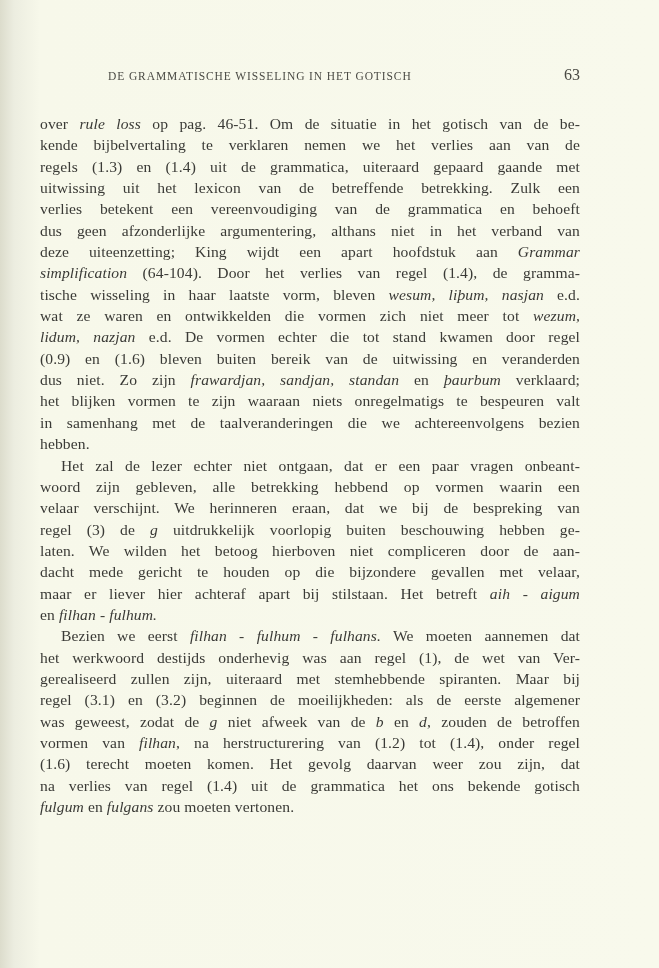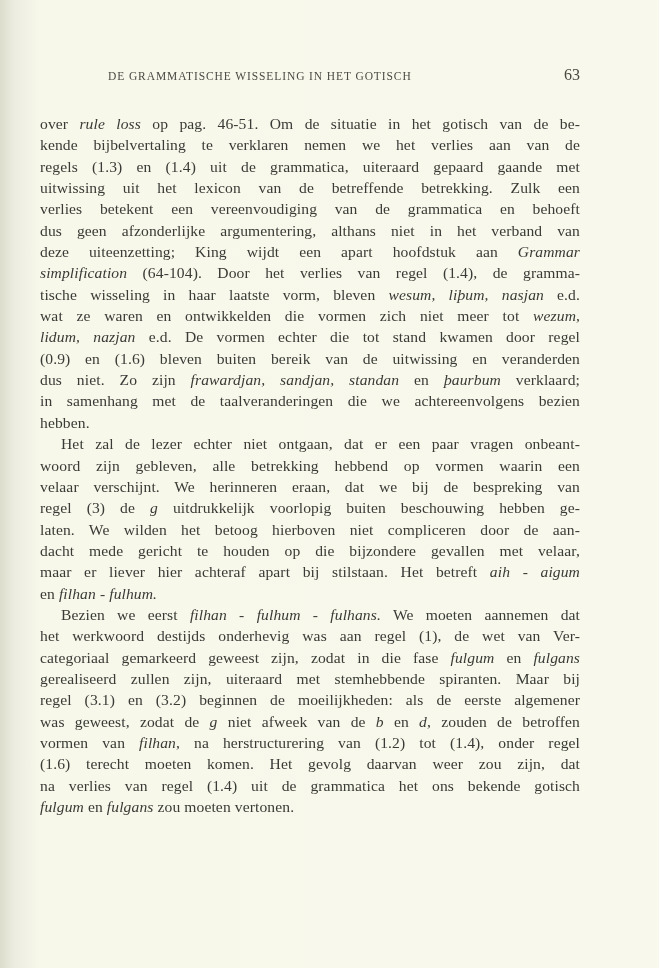"het blijken vormen te zijn" span.line { html: none -> <span>het blijken vormen te zijn waaraan niets onregelmatigs te bespeuren valt</span> }
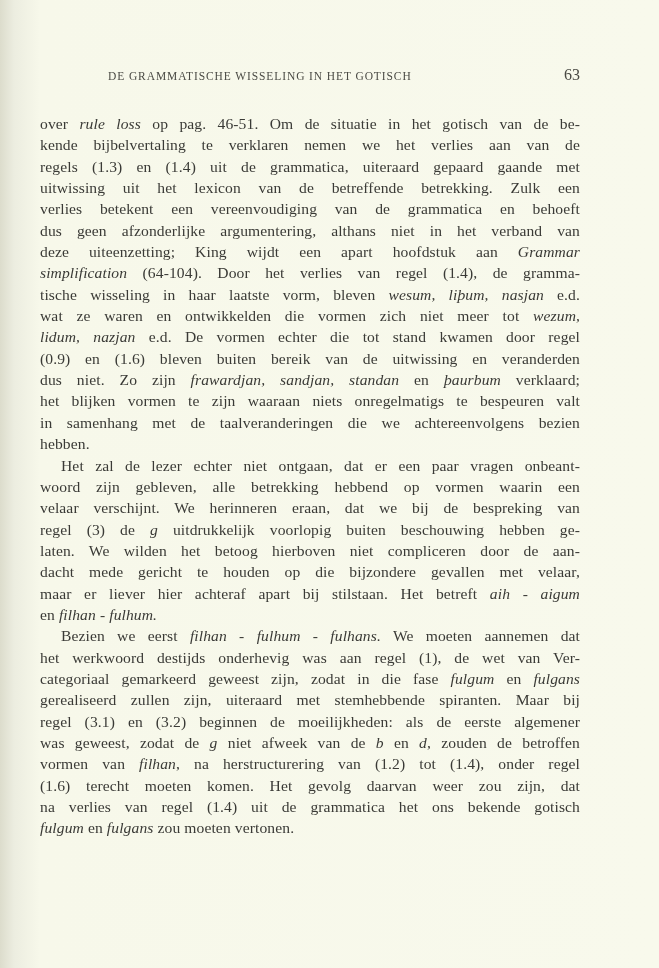"categoriaal gemarkeerd geweest zijn," span.line { html: <span>categoriaal gemarkeerd geweest zijn, zodat in die fase <i>fulgum</i> en <i>fulgans</i></span> -> none }
